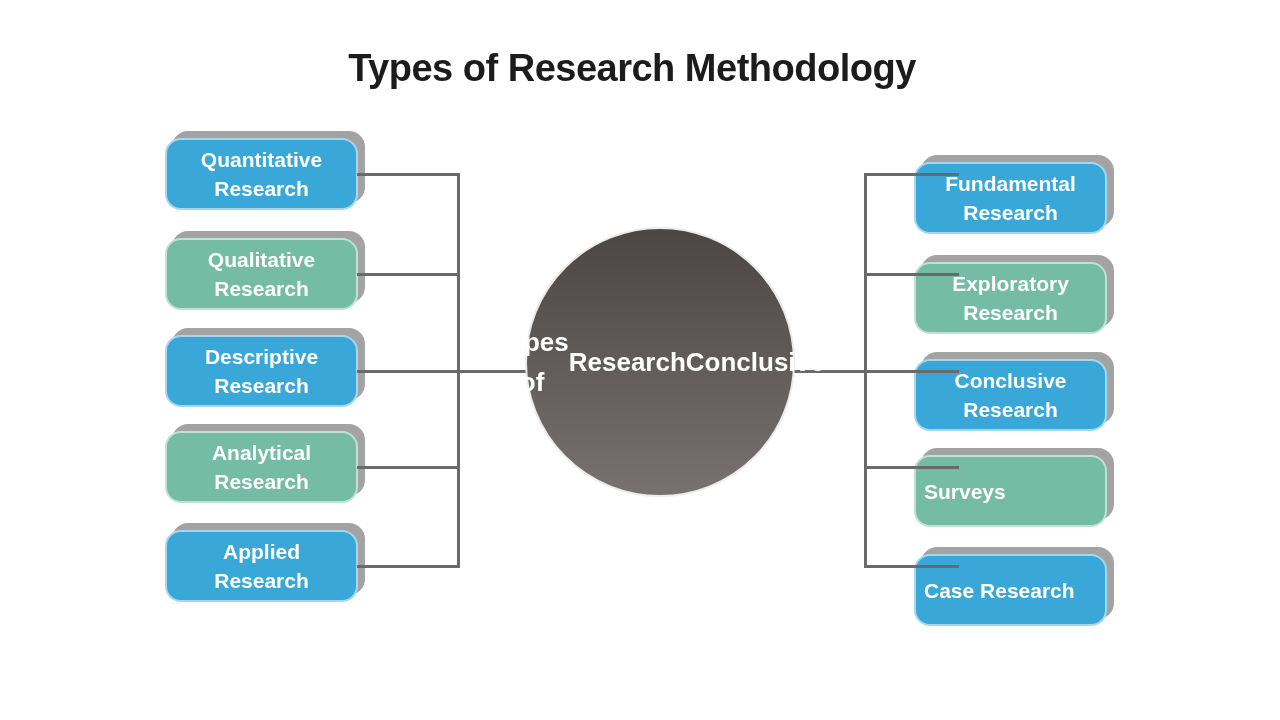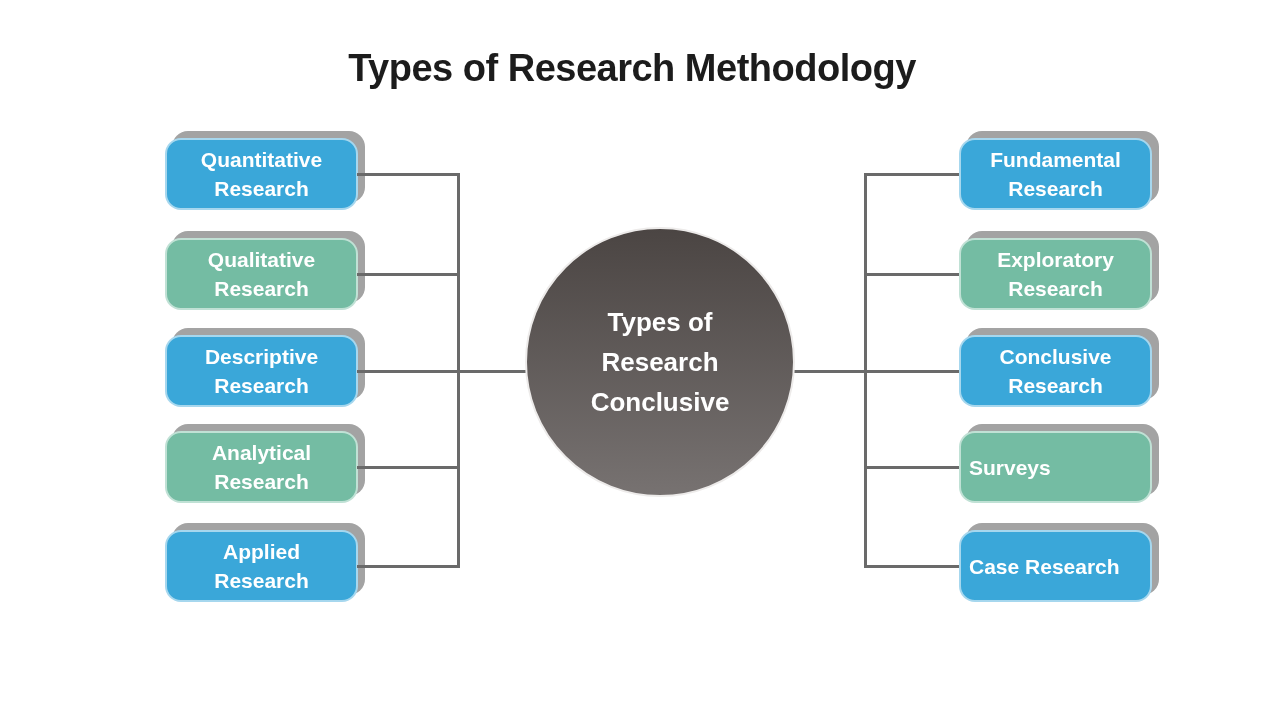"Fundamental Research" .col-right { left: 959px -> 914px; margin-top: none -> 24px }
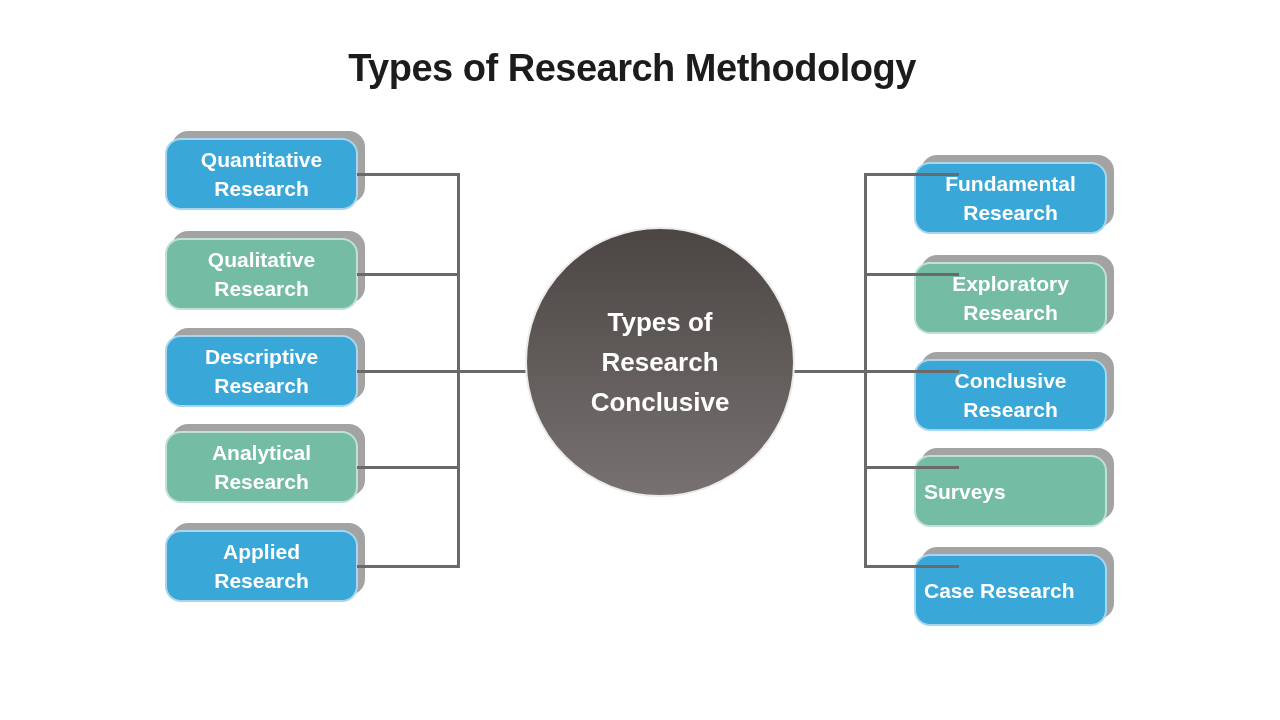"Types of" .center-circle { flex-direction: column -> row }
